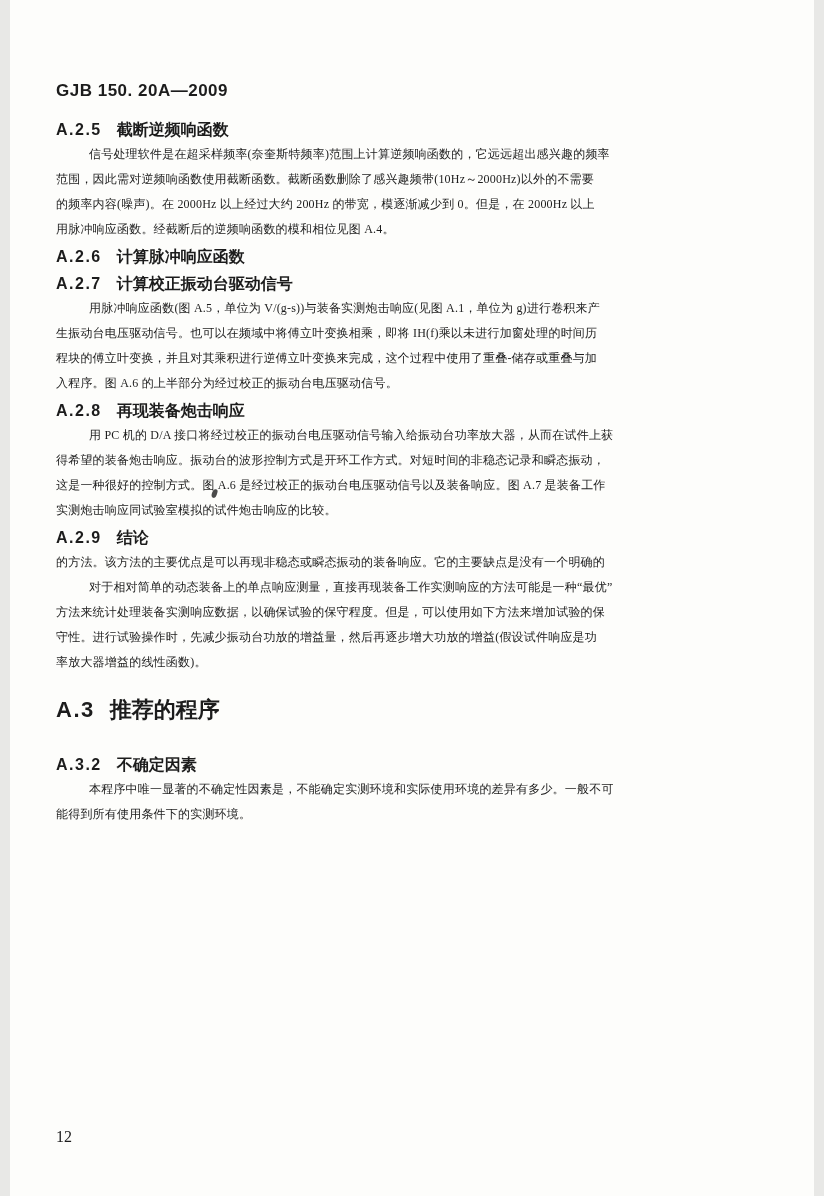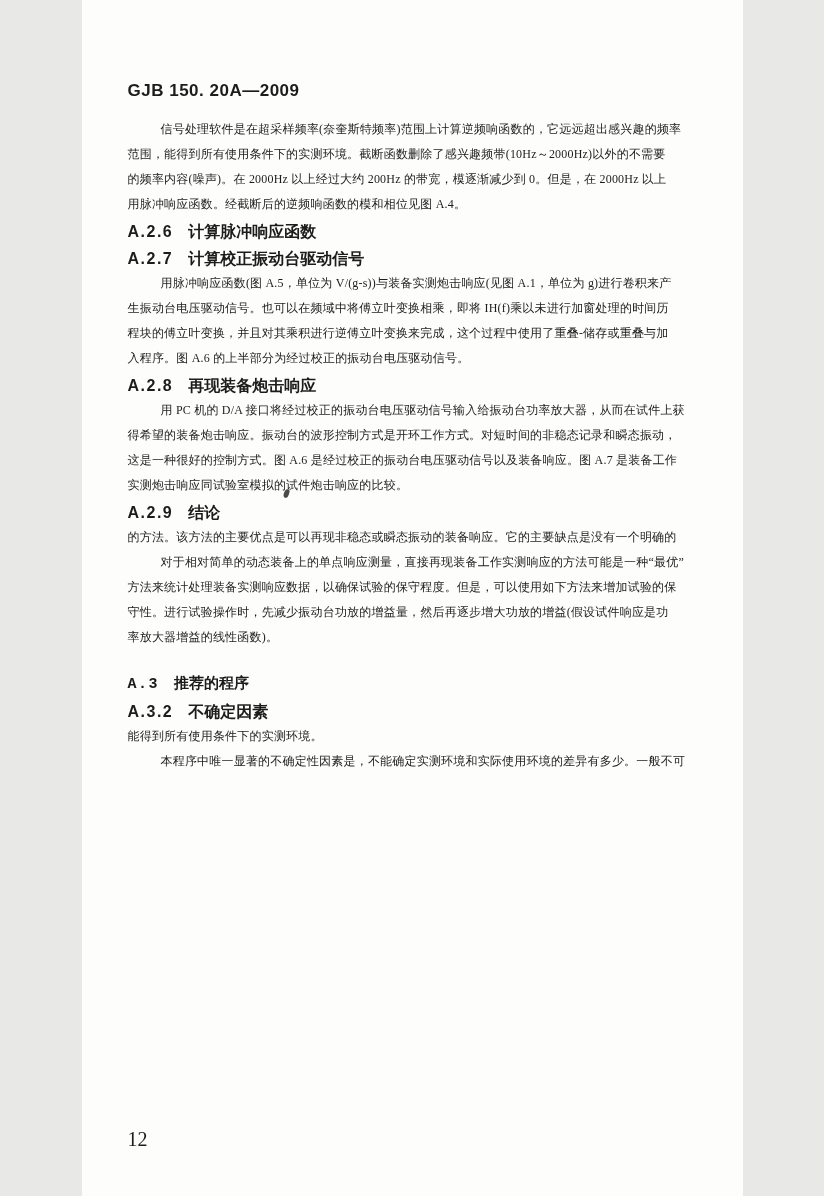"GJB 150. 20A—2009" .page { width: 661px -> 804px }
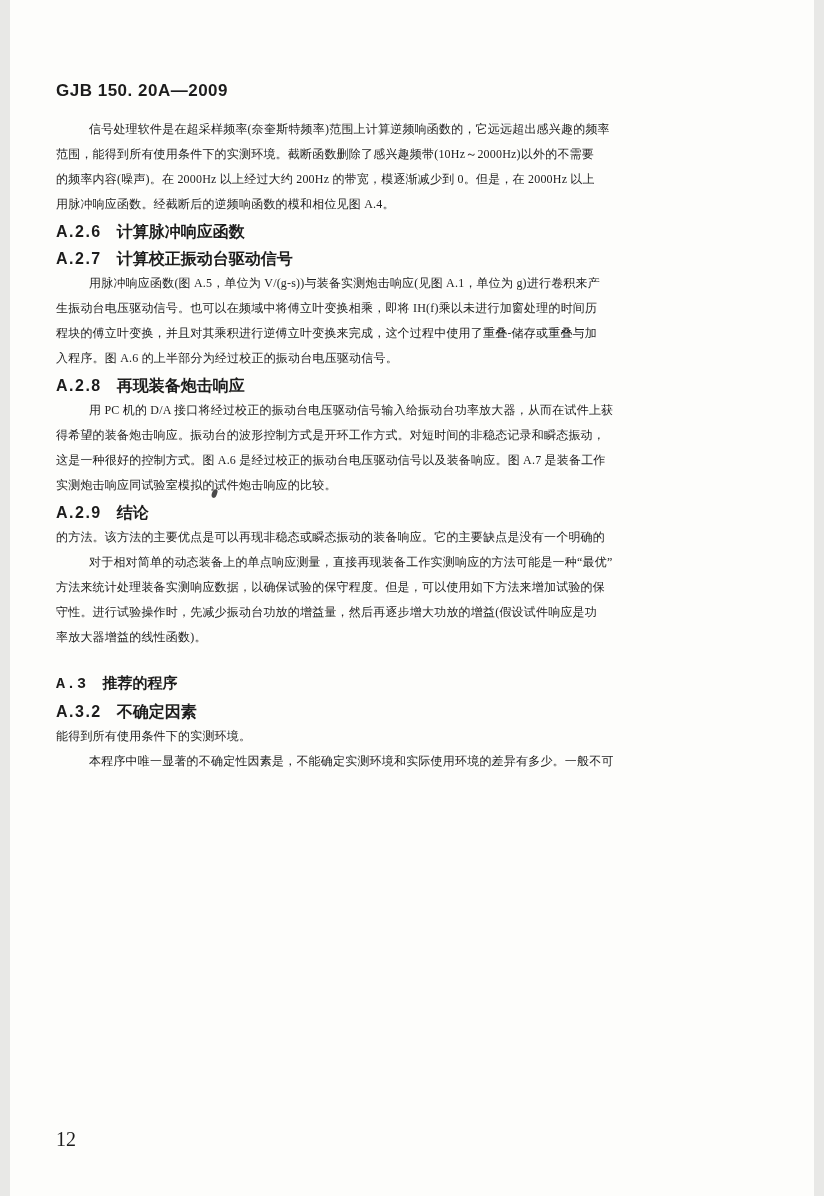"A.2.5 截断逆频响函数" div.sec-heading { html: none -> <div> <span>A.2.5</span><span>截断逆频响函数</span> </div> }
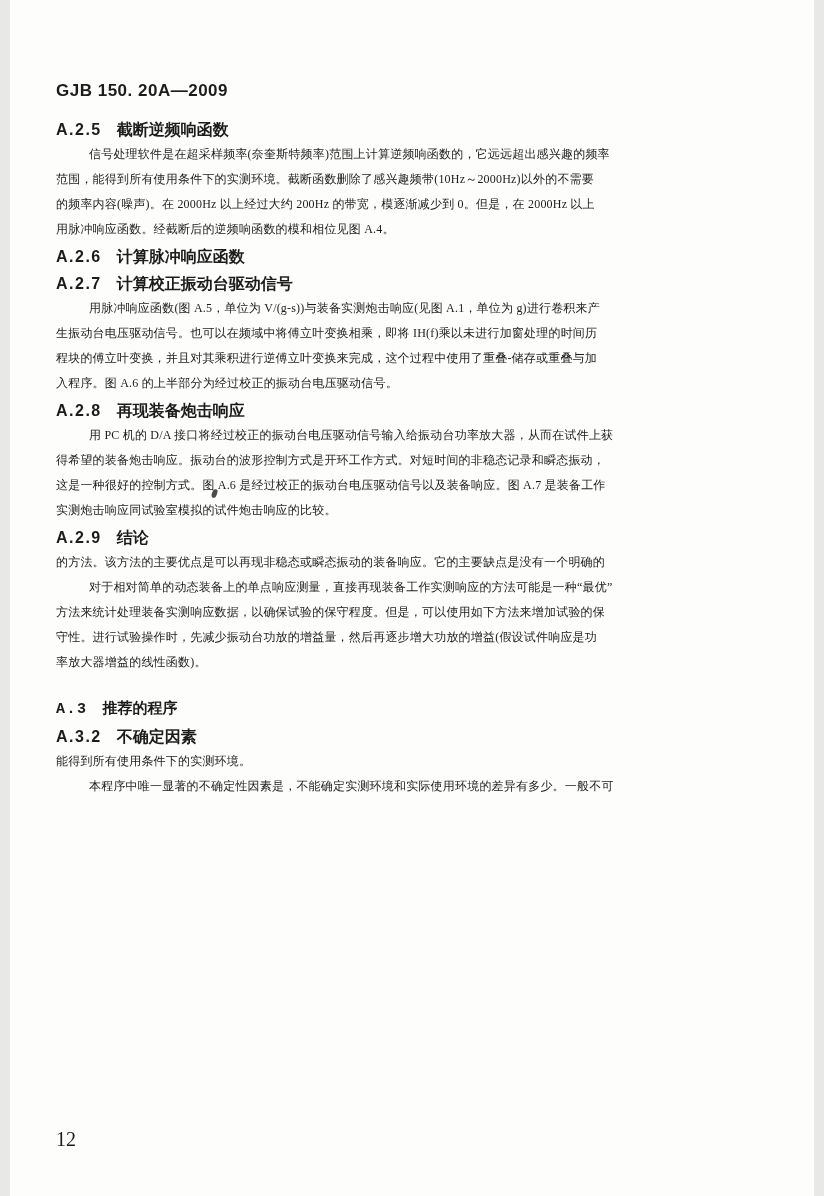"范围，能得到所有使用条件下的实测环境。截断函数删除了感兴趣频带(10Hz～200" div.line { text: 能得到所有使用条件下的实测环境 -> 因此需对逆频响函数使用截断函数 }
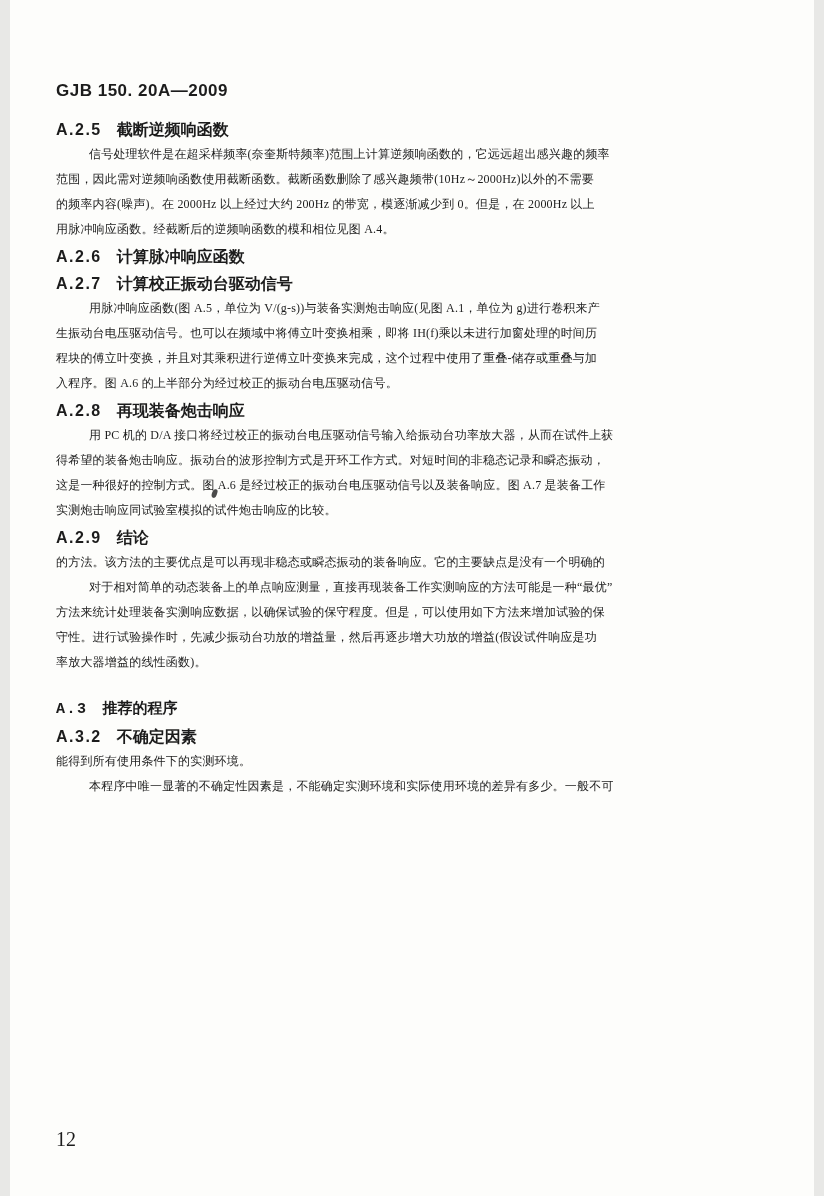"A.3 推荐的程序" .sec-heading.level2 { font-family: Liberation Mono, monospace -> none; font-size: 15px -> 22px; margin-bottom: 2px -> 30px }
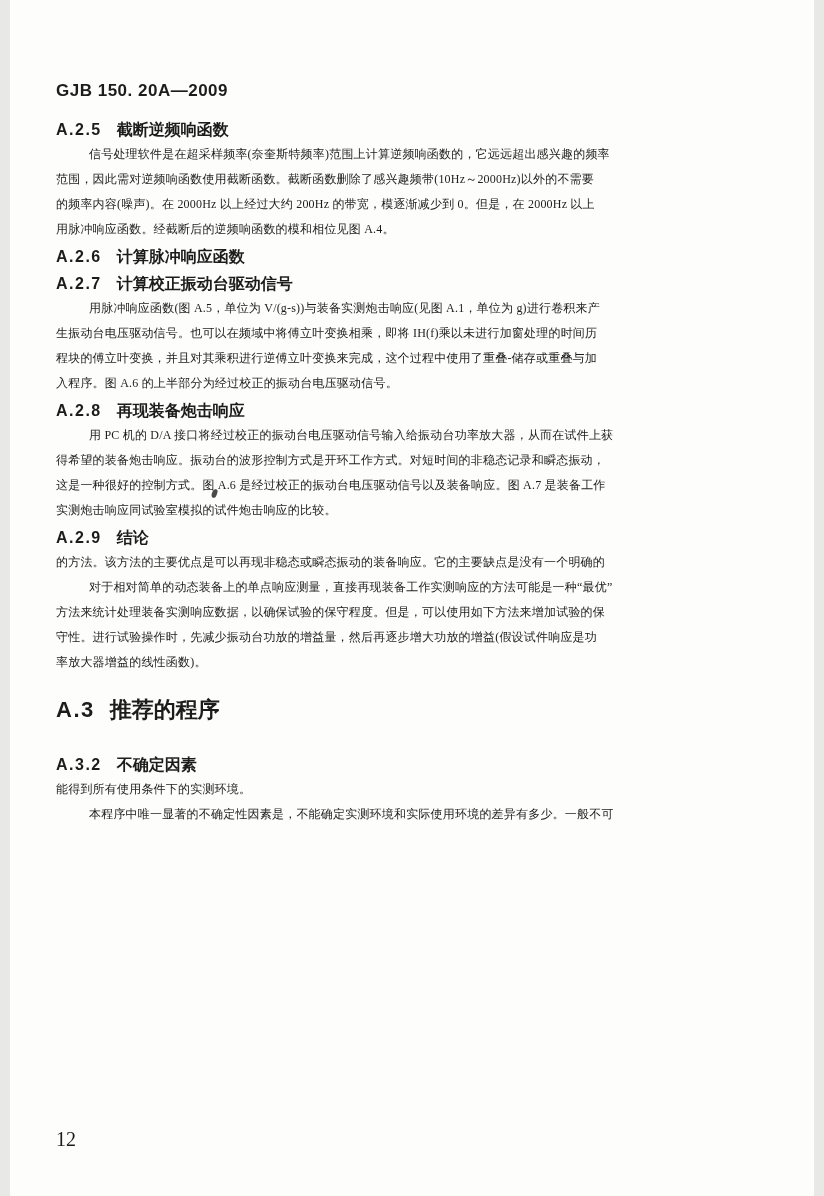"能得到所有使用条件下的实测环境。" div.line { order: before "本程序中唯一显著的不确定性因素是，不能确定实测环境和实际使用环境的差异有多少。一" -> after "本程序中唯一显著的不确定性因素是，不能确定实测环境和实际使用环境的差异有多少。一" }
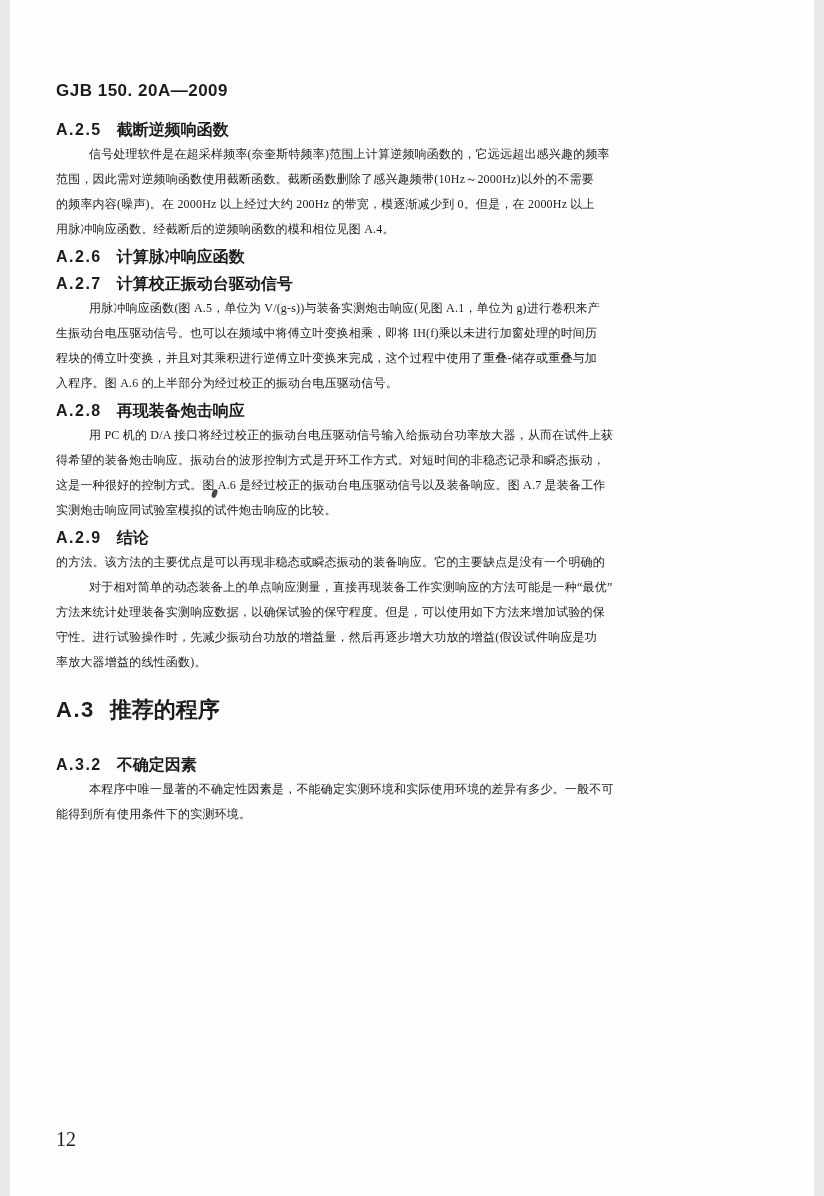"12" .page-number { font-size: 20px -> 16px }
